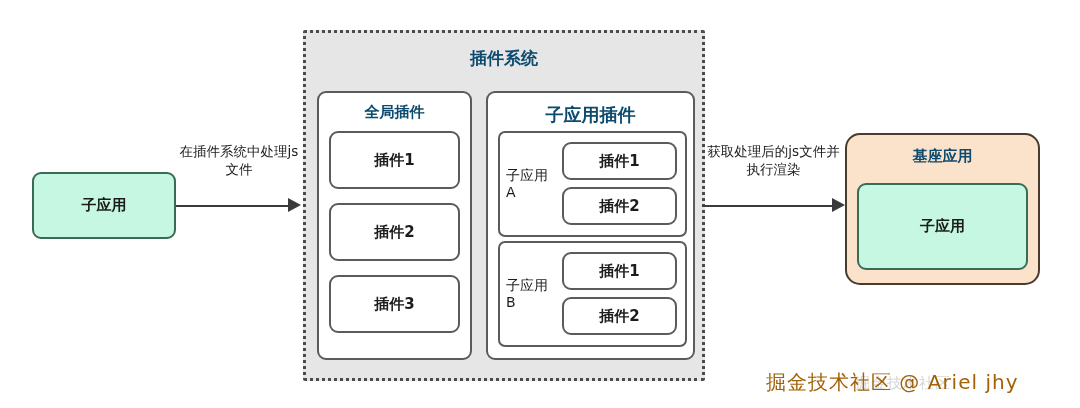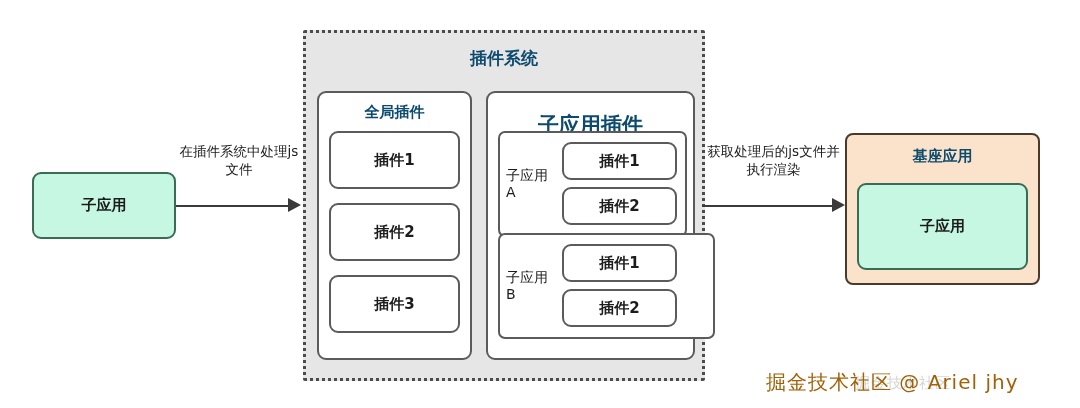"子应用插件" div.title { font-size: 21px -> 18px; margin-top: 8px -> none }
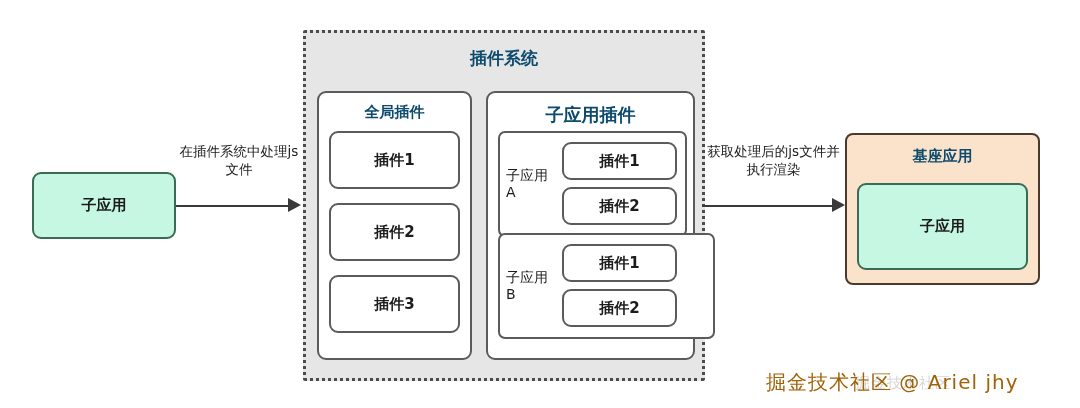"基座应用" .box-orange { border-radius: 8px -> 15px }
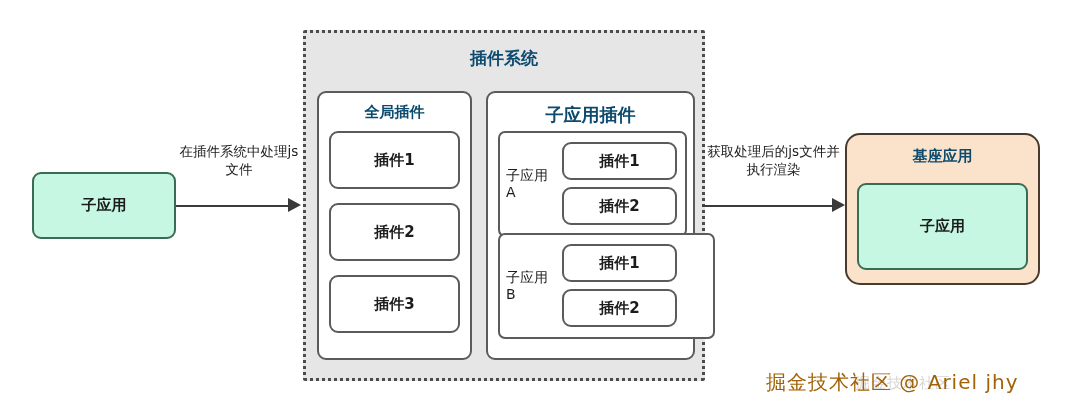"子应用B" div.box-white-sq { padding-left: 28px -> none; top: 140px -> 148px }
